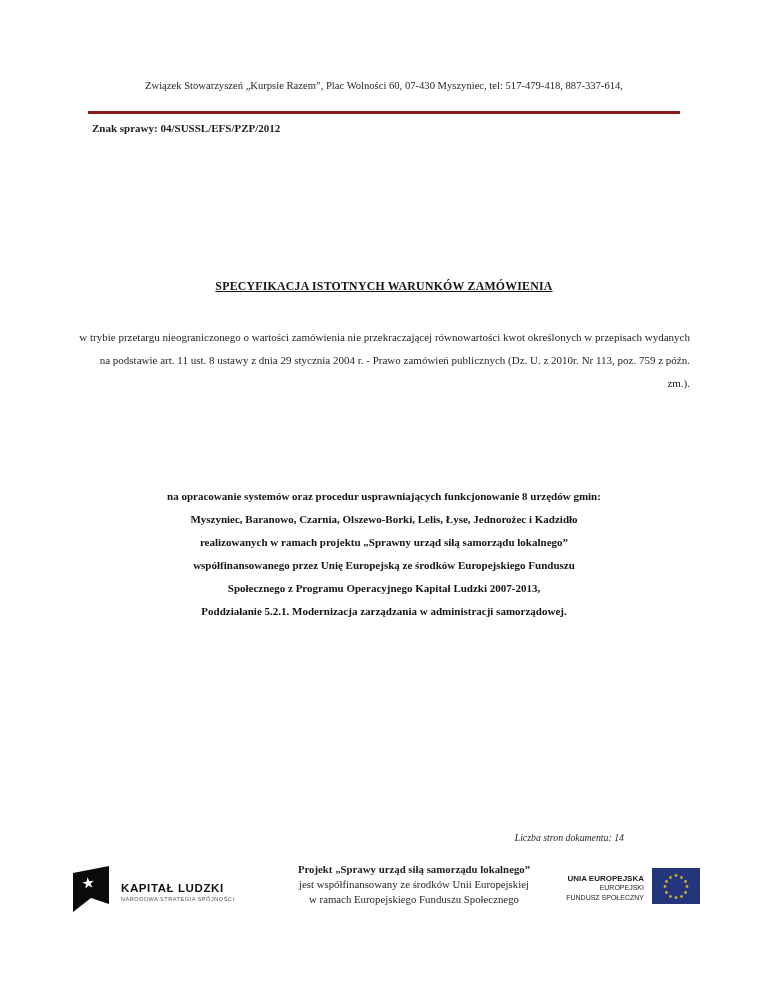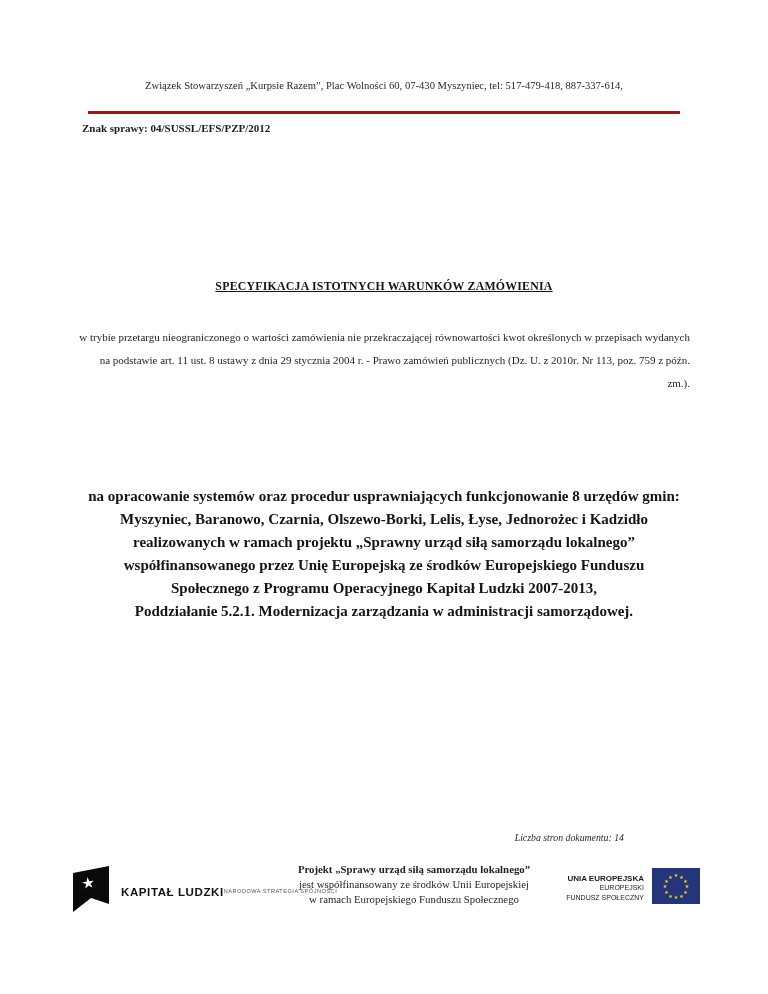"Znak sprawy: 04/SUSSL/EFS/PZP/2012" .case-number { left: 82px -> 92px }
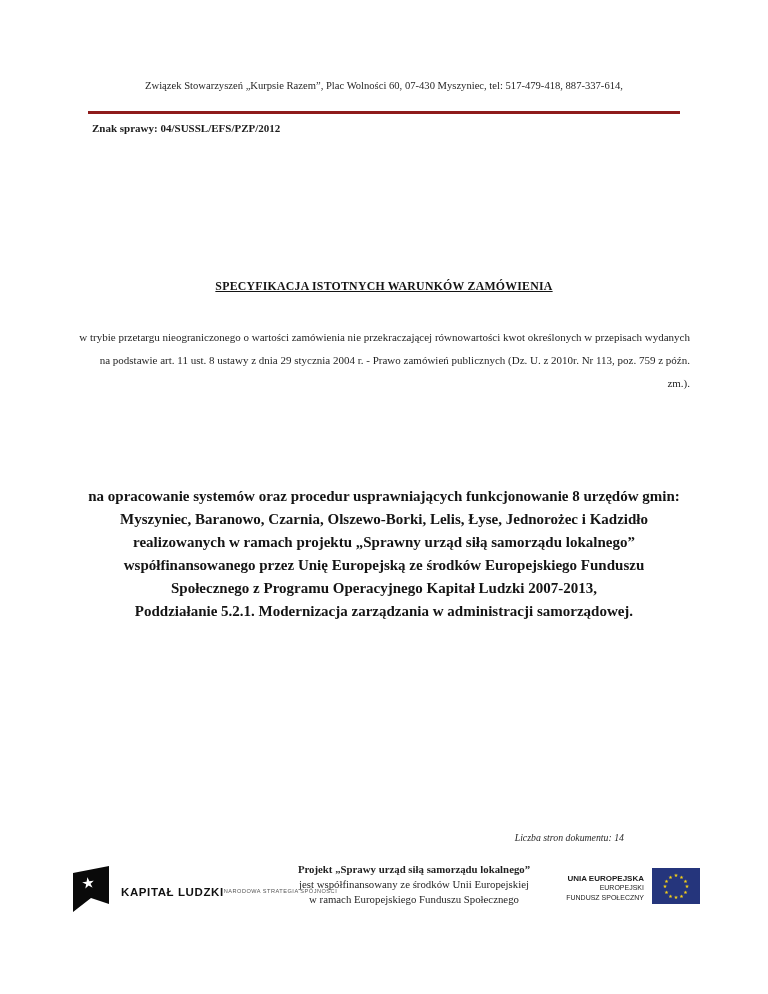"na opracowanie systemów oraz procedur" .subject { font-size: 15px -> 11px }
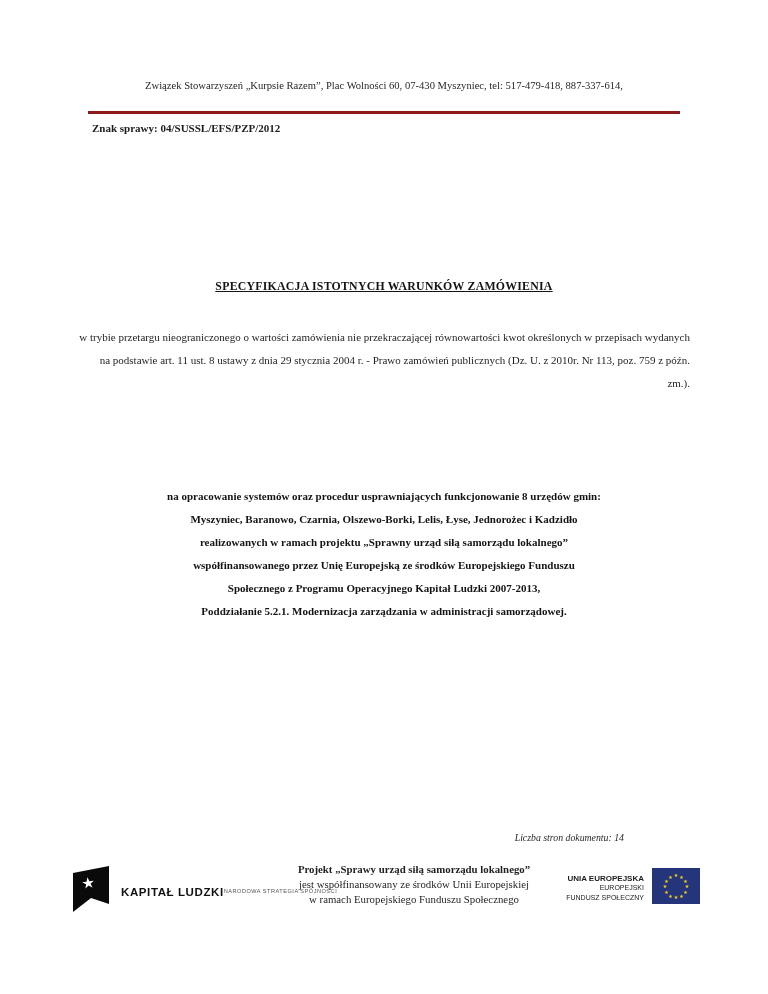"KAPITAŁ LUDZKI" .kl-text { flex-direction: row -> column }
